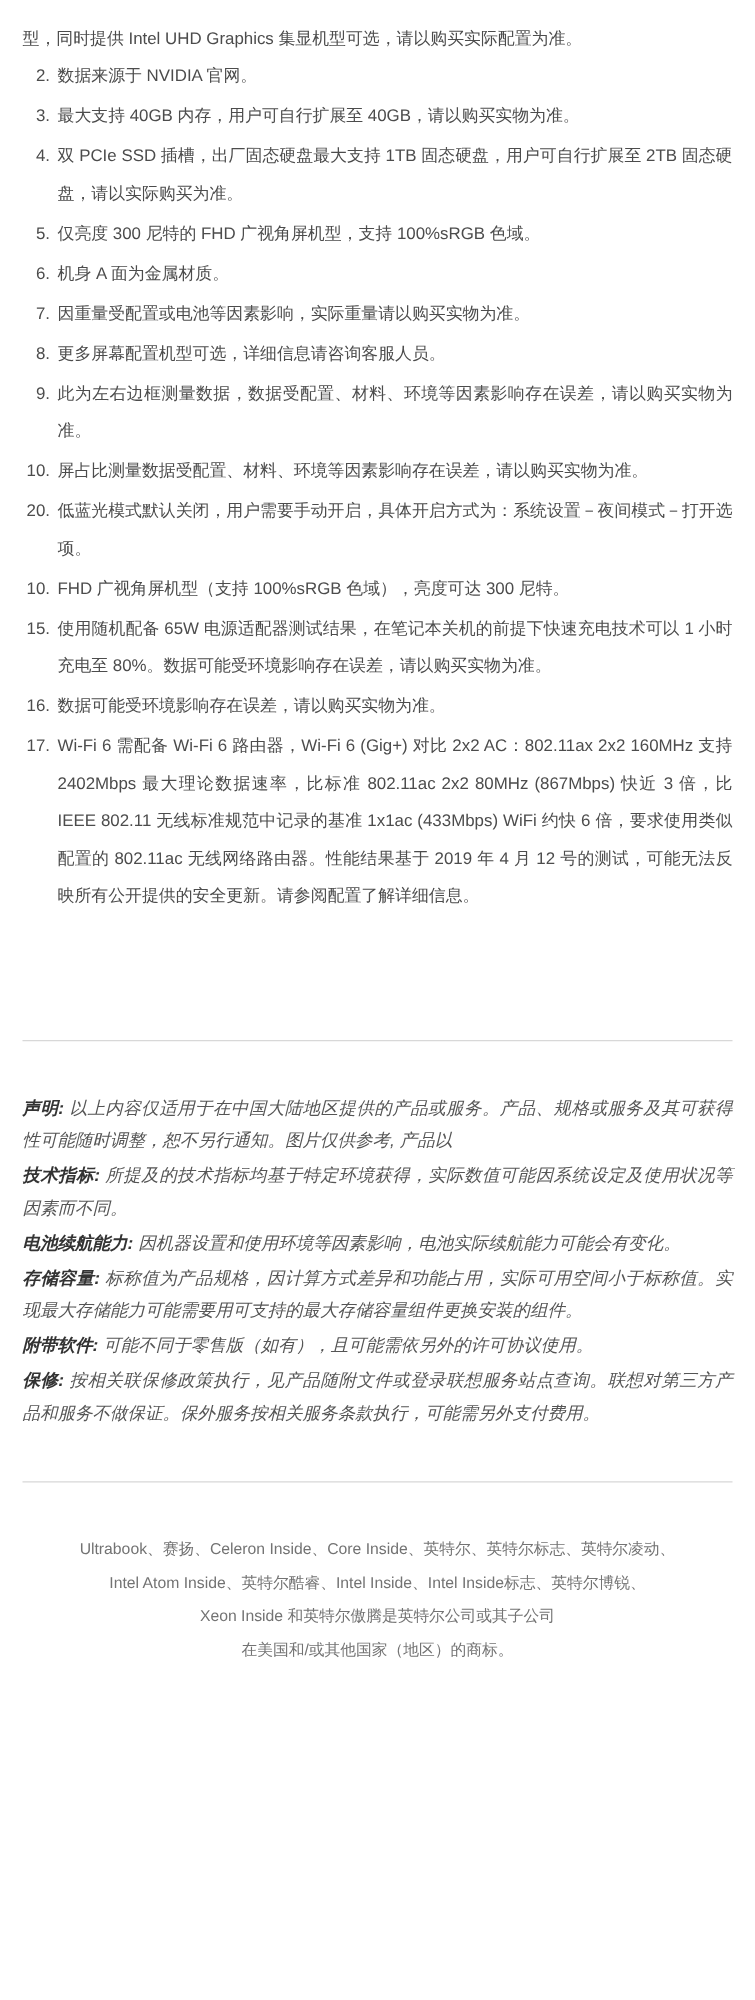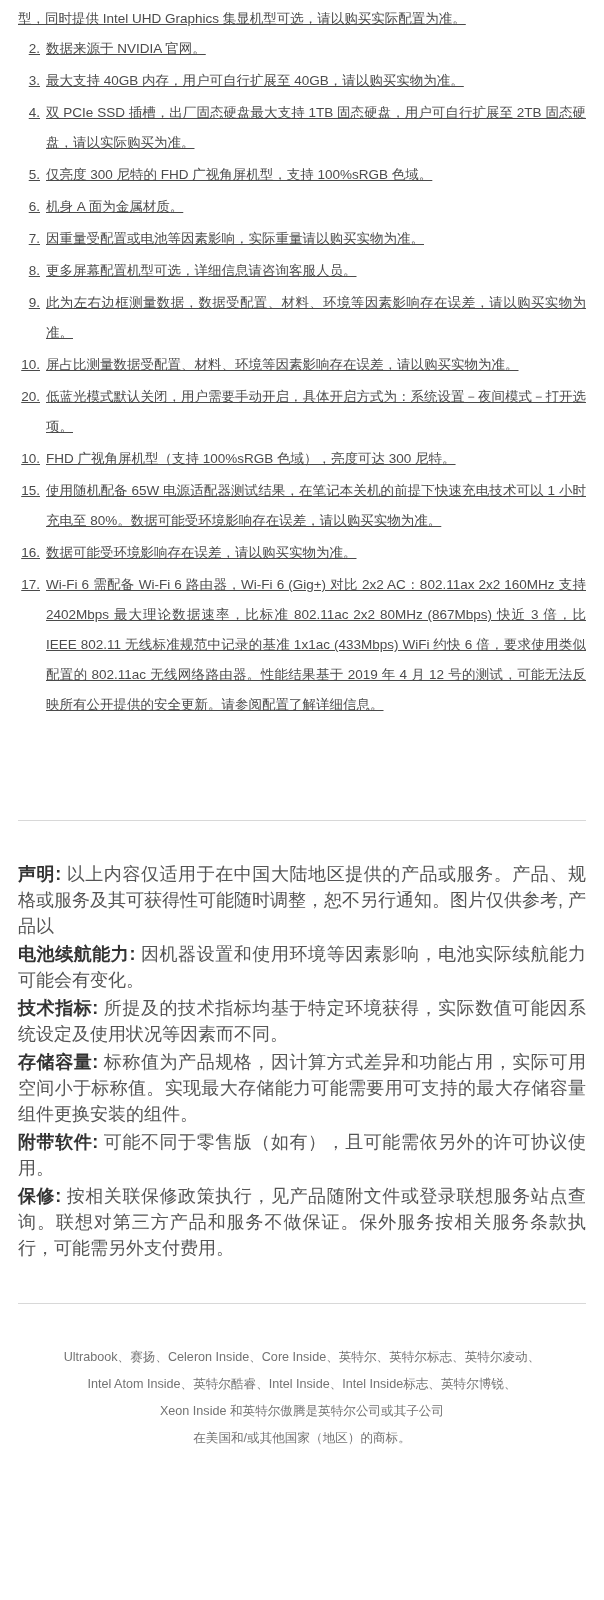"型，同时提供 Intel UHD Graphics" .notes { padding-top: 4px -> 16px; text-decoration: underline -> none }
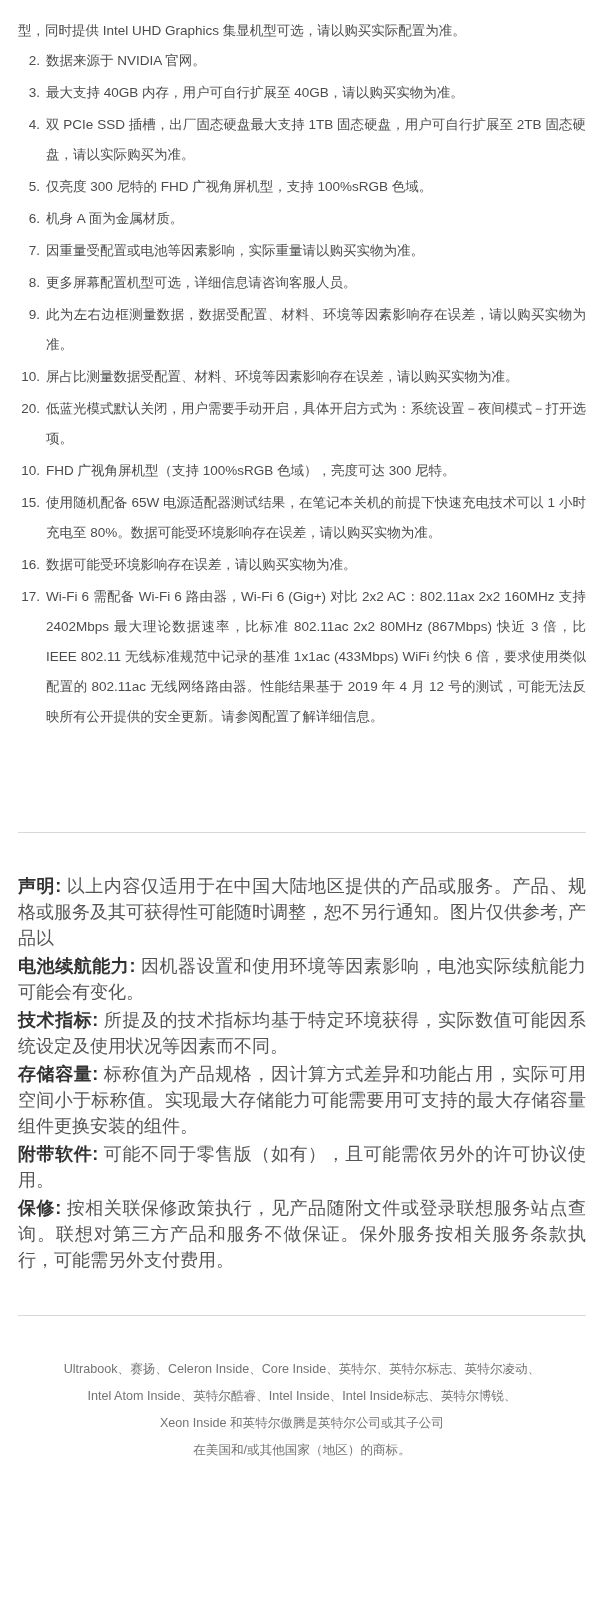"声明:" .statement { font-size: 18px -> 14px; font-style: none -> italic }
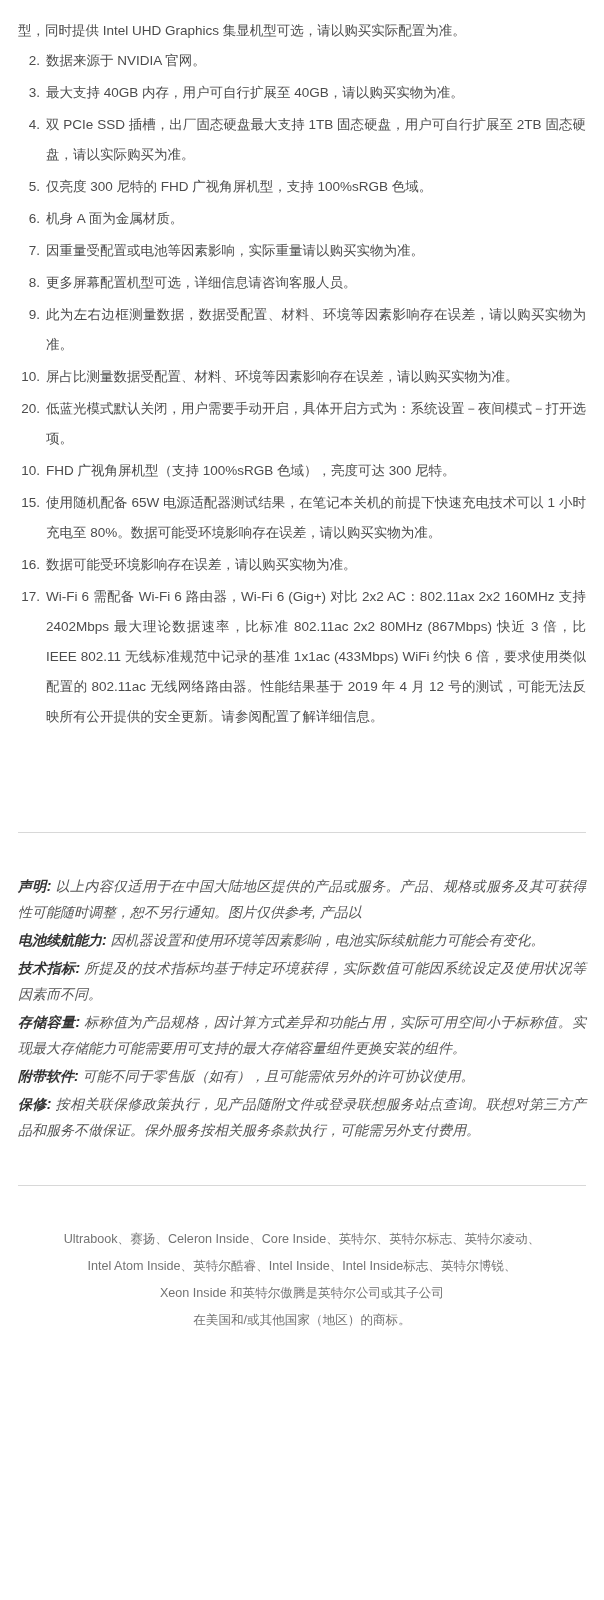"电池续航能力: 因机器设置和使用环境等因素影响，电池实际续航能力可能会有变化。" p { order: before "技术指标:" -> after "技术指标:" }
